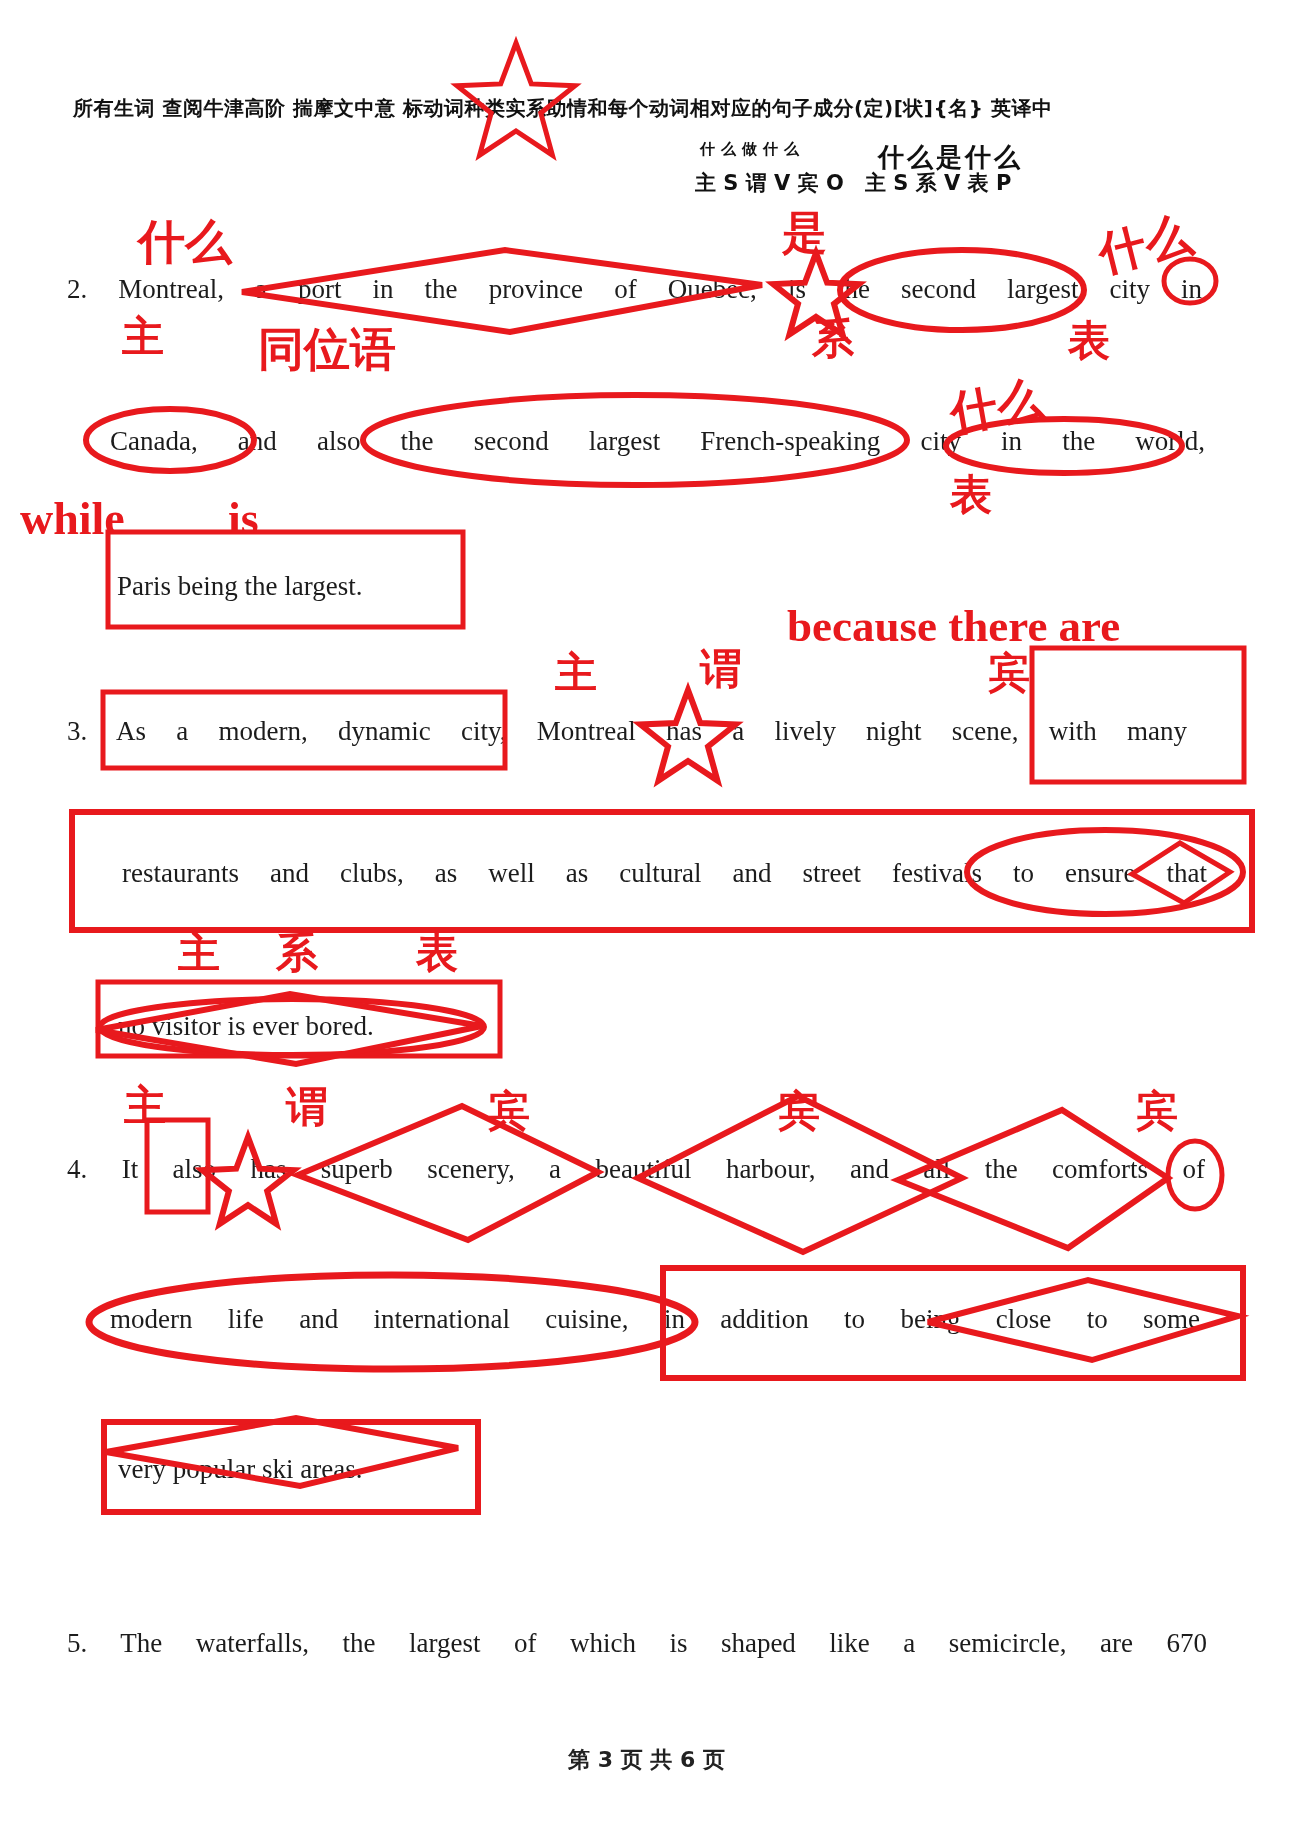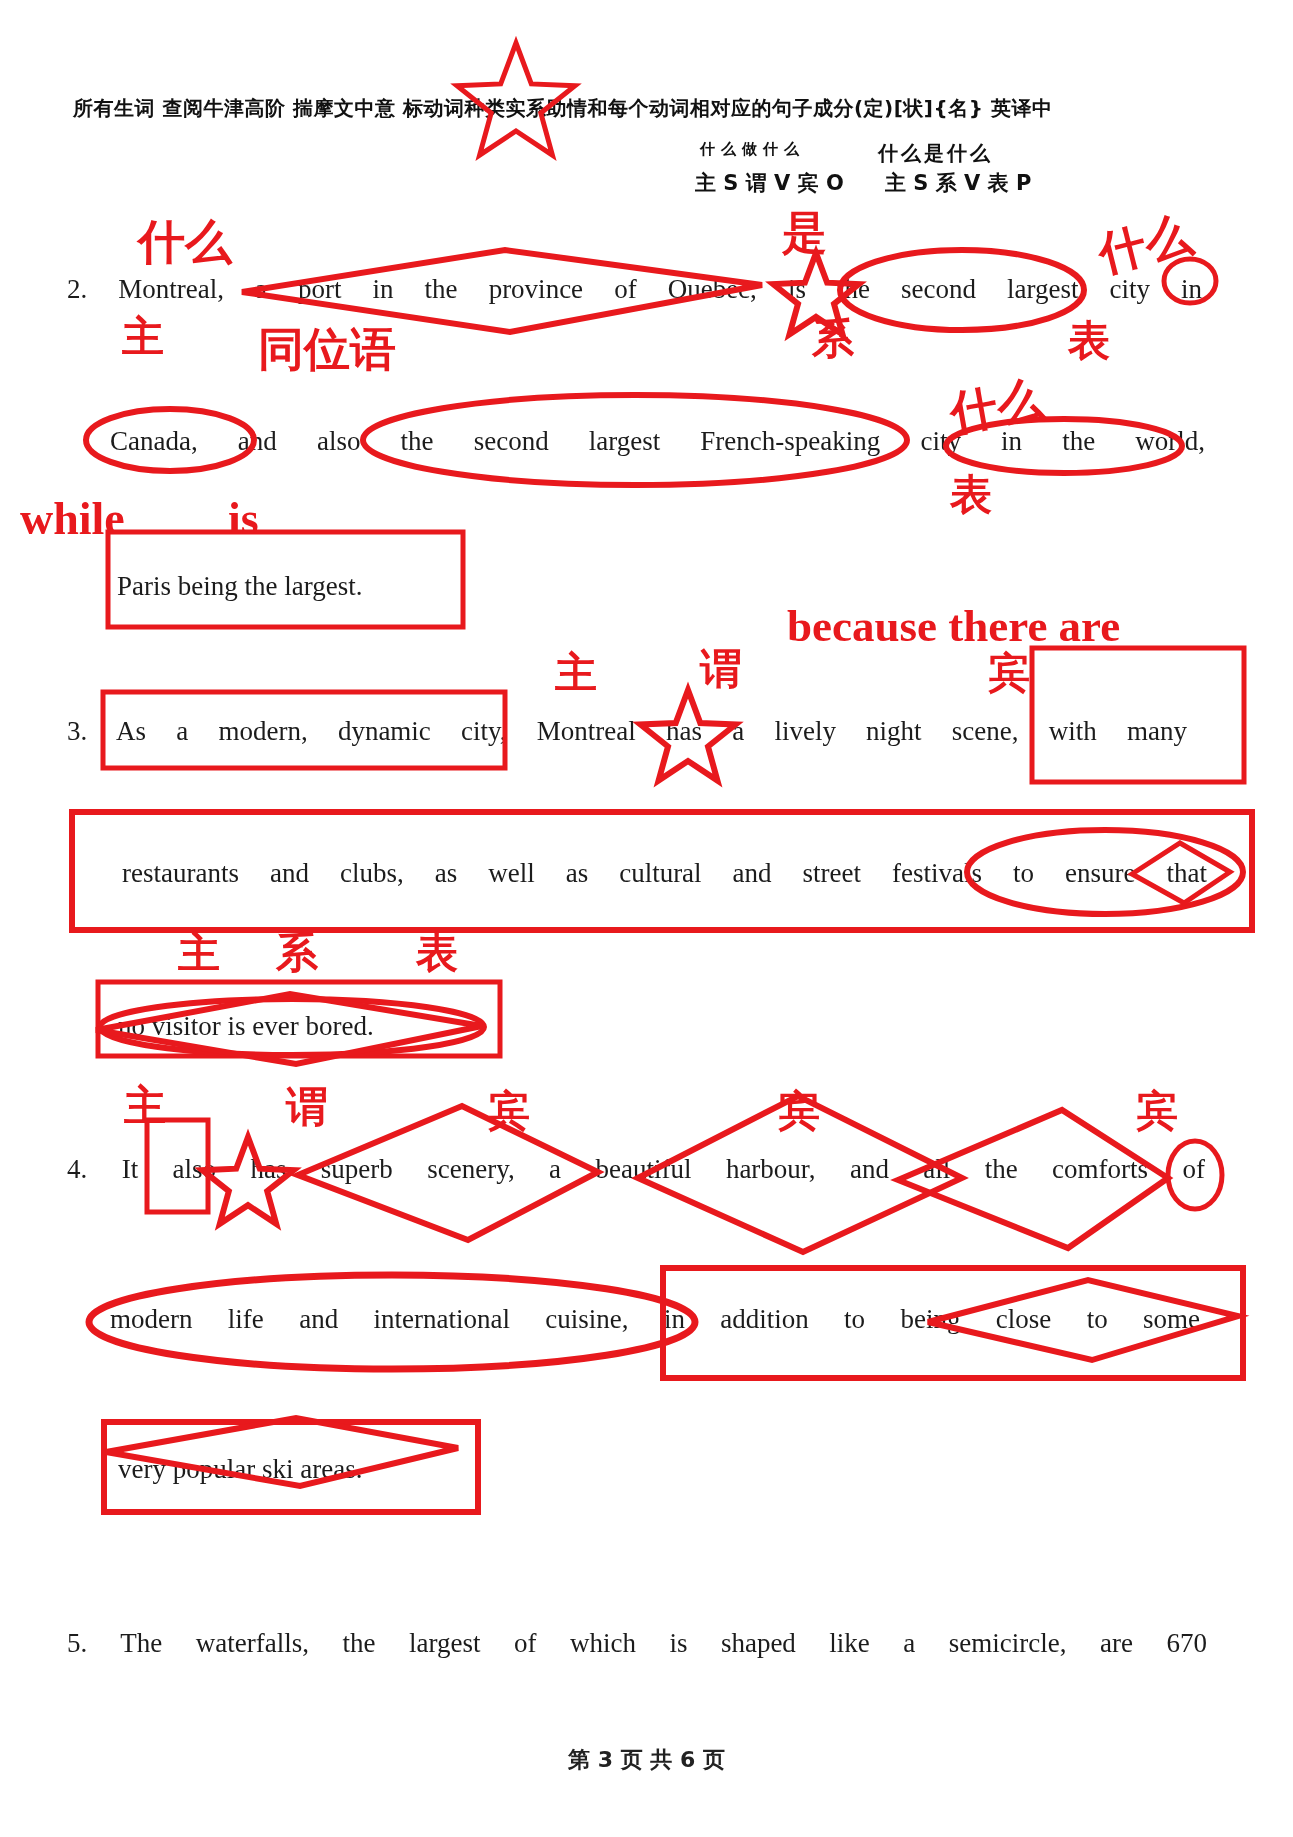"什么是什么" div.hdr { font-size: 20px -> 26px }
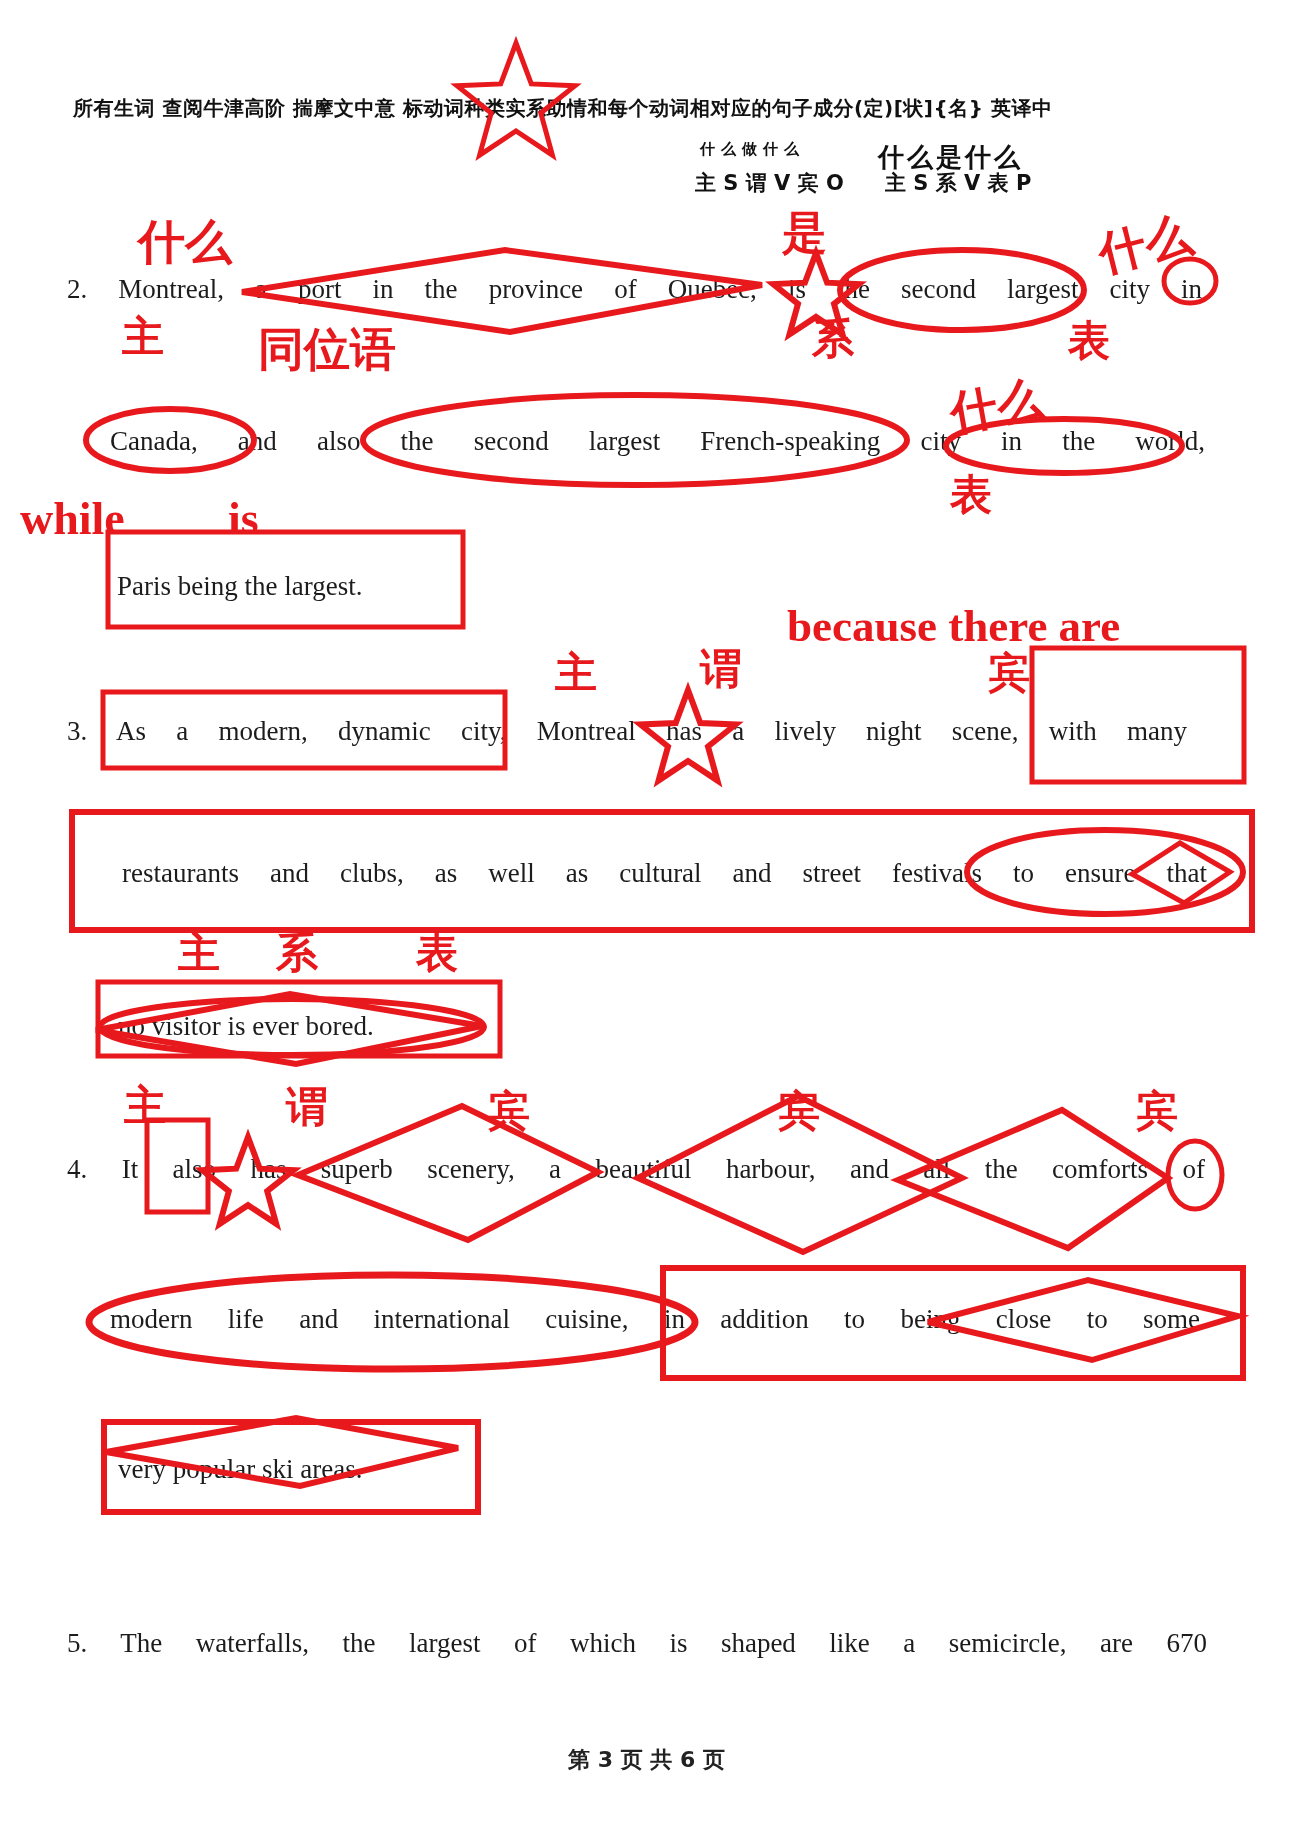"主 S 系 V 表" div.hdr { margin-left: 20px -> none }
